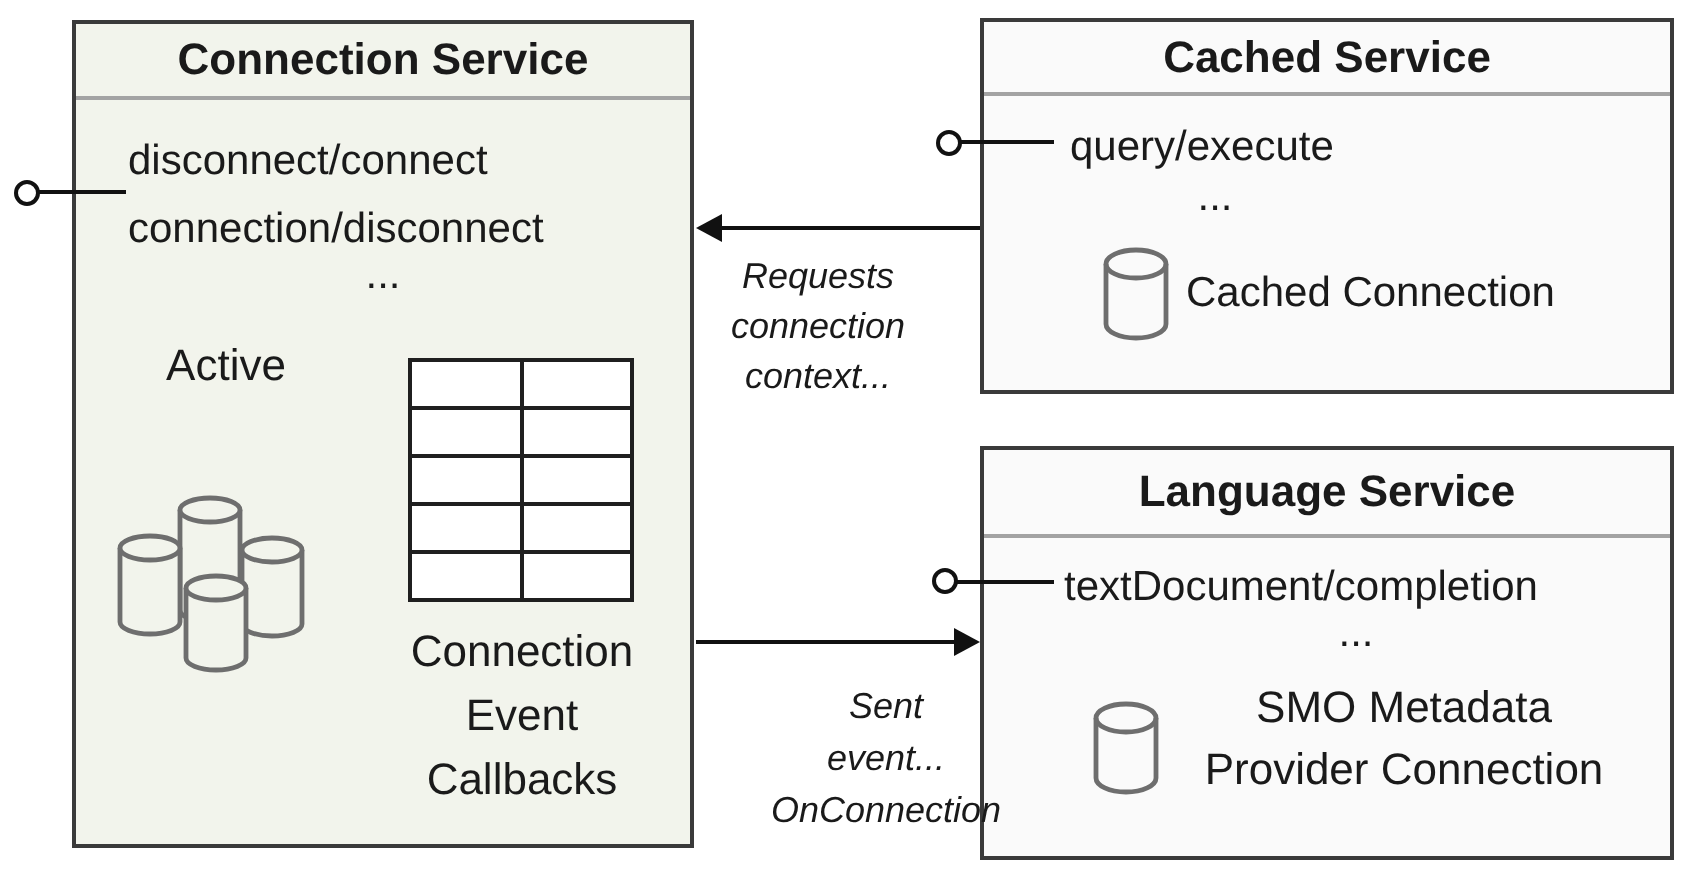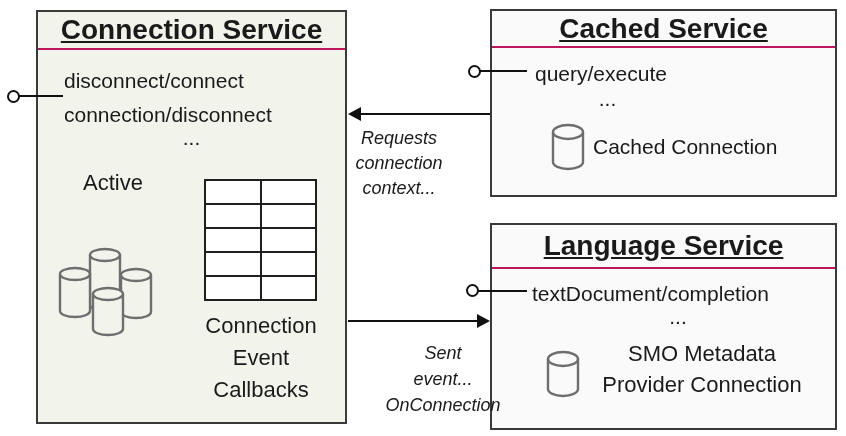"Connection Service" .box .hdr { border-bottom: 2px solid #be185d -> 2px solid #a3a3a3; font-size: 28px -> 22px; text-decoration: underline -> none }
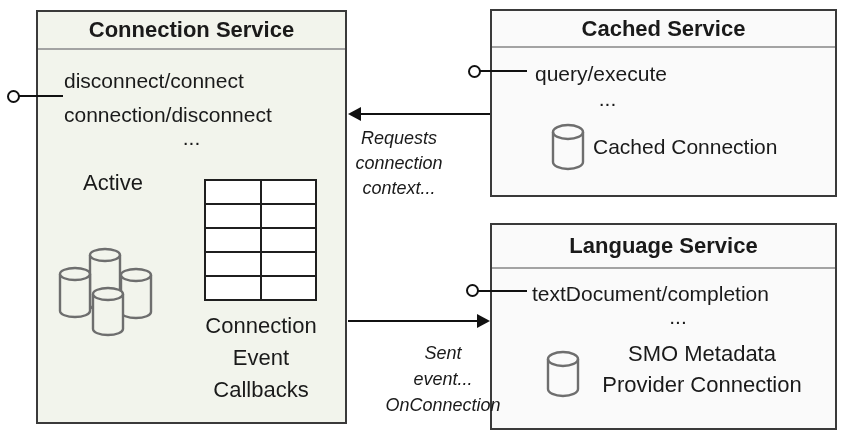"Requests" div.abs { left: 338px -> 348px }
